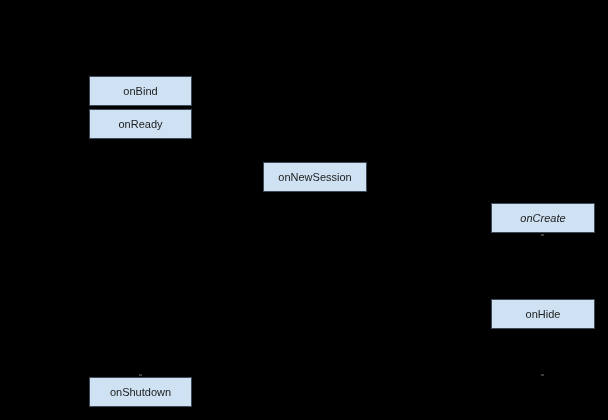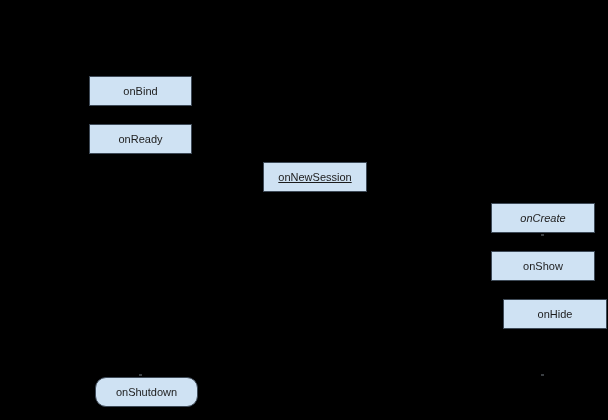"onReady" .n-onready { top: 124px -> 109px }
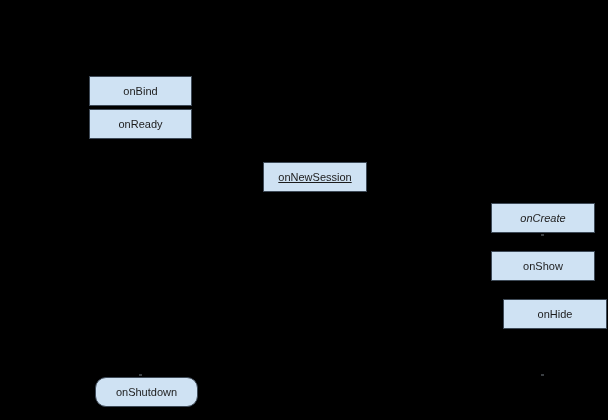"onNewSession" .n-onnewsession { text-decoration: underline -> none }
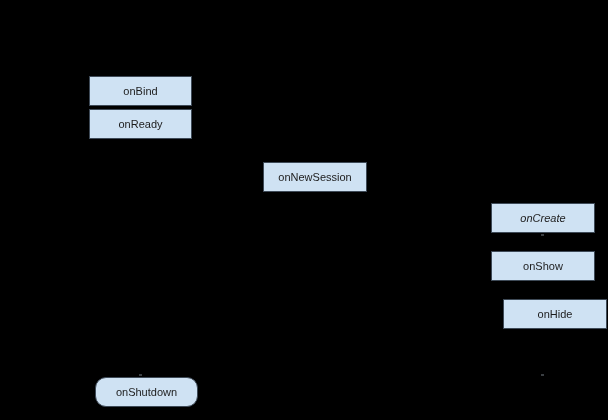"onShow" div.node { html: <div>onShow</div> -> none }
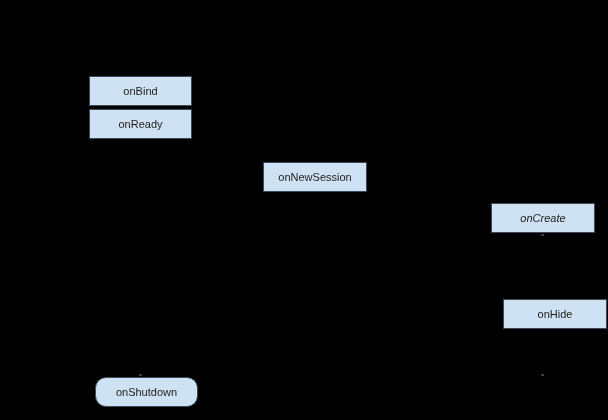"onHide" .n-onhide { margin-left: 12px -> none }
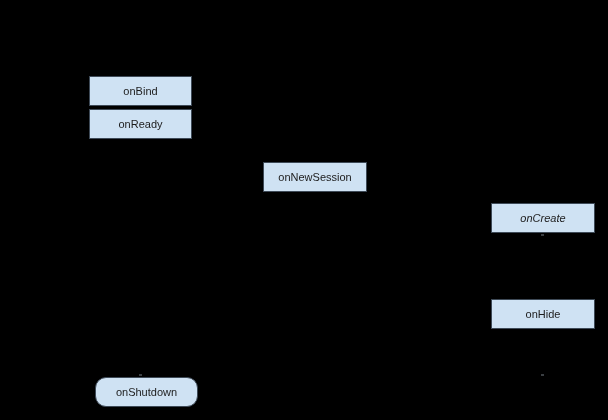"onShutdown" .n-onshutdown { border-radius: 11px -> none; left: 95px -> 89px }
